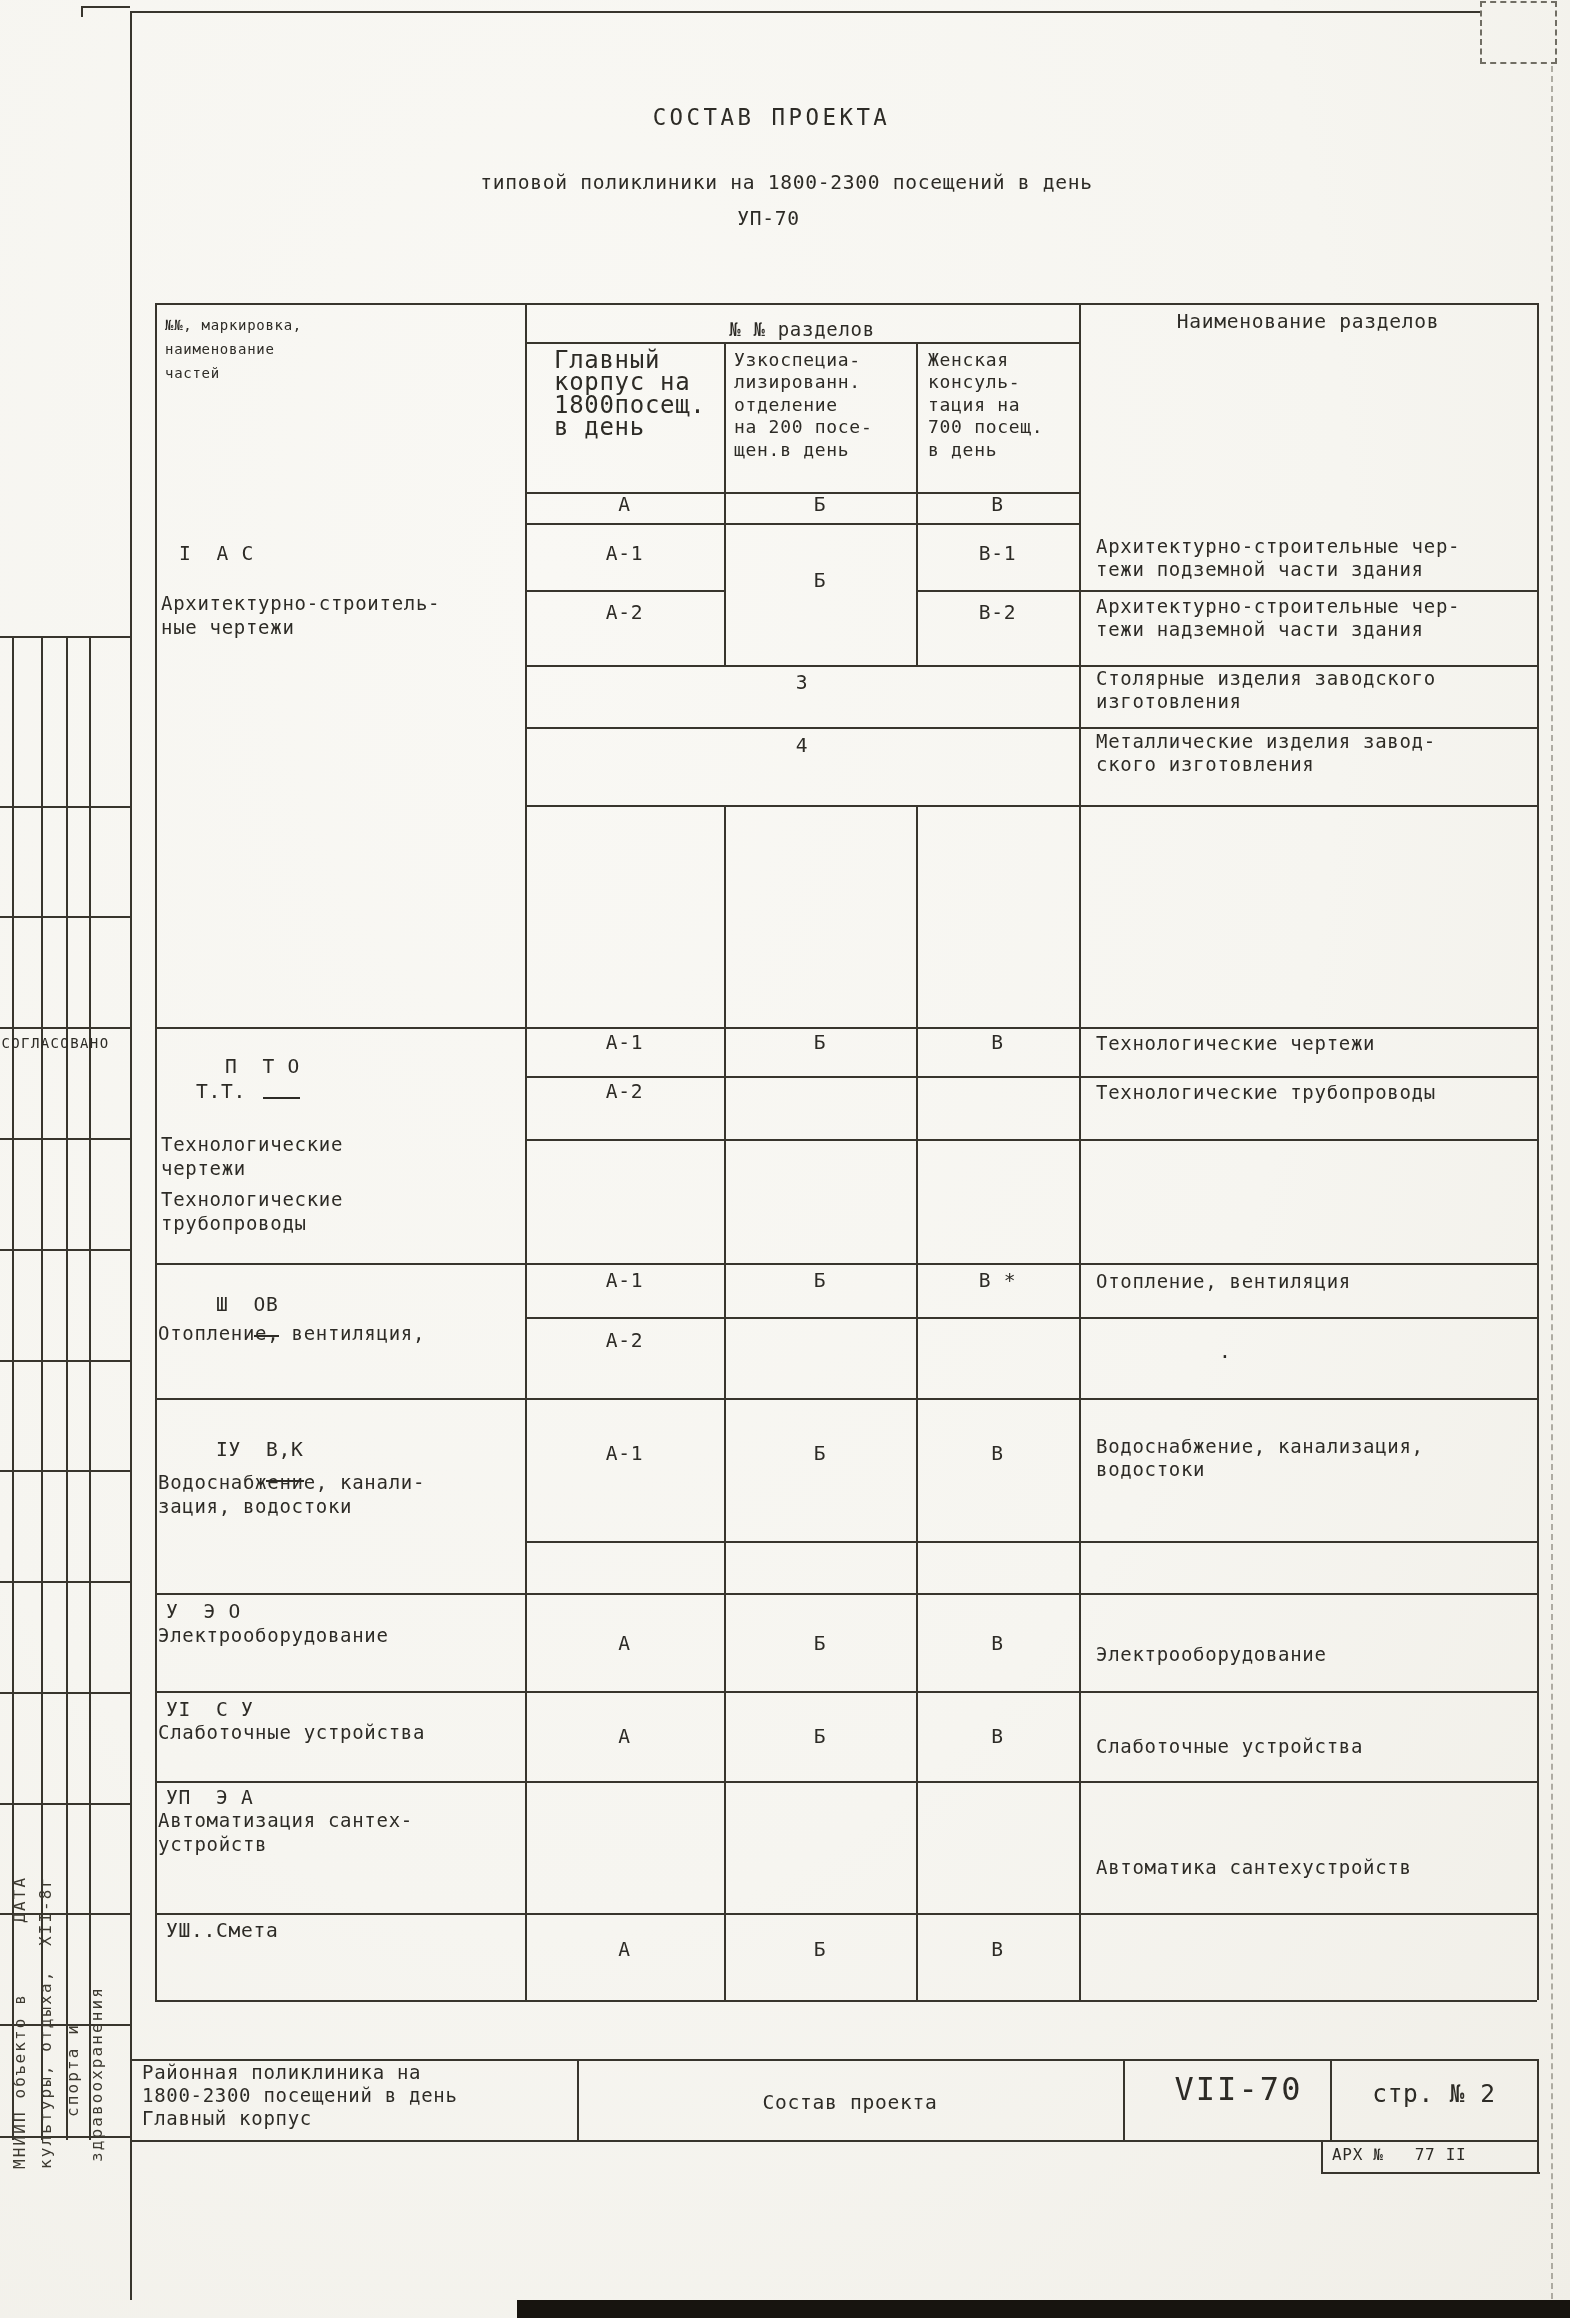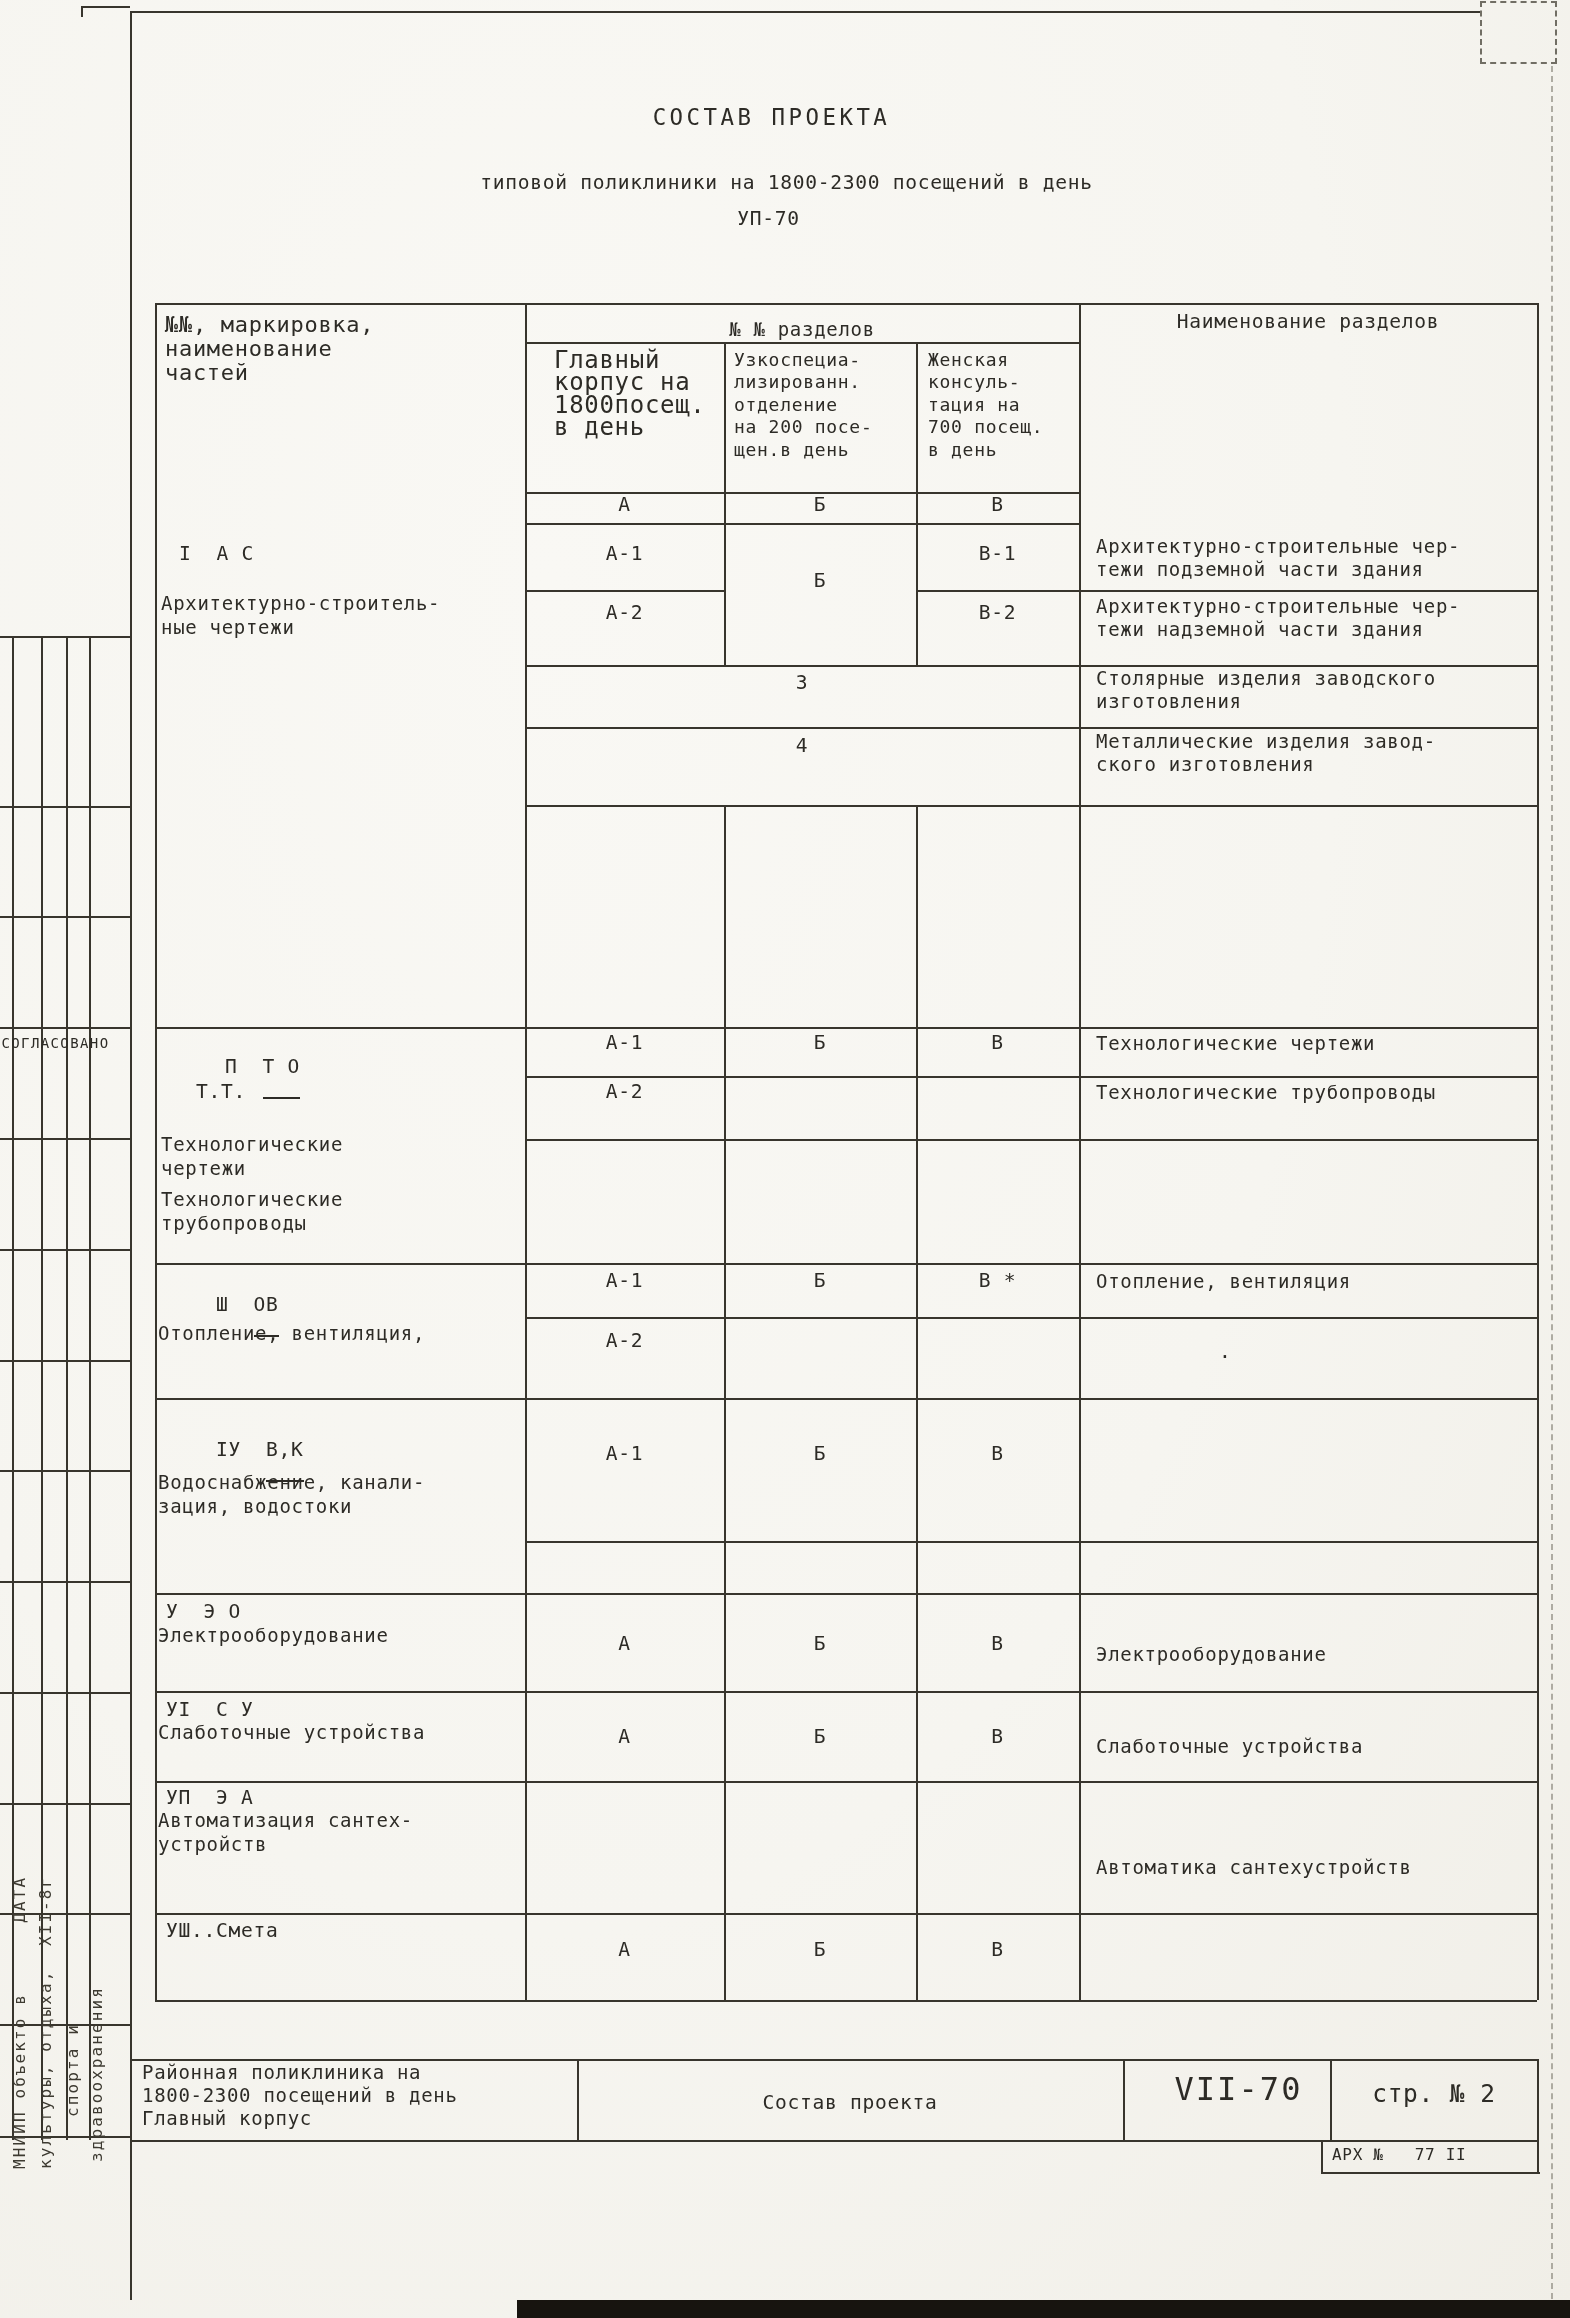"№№, маркировка," div.t { font-size: 22px -> 14px }
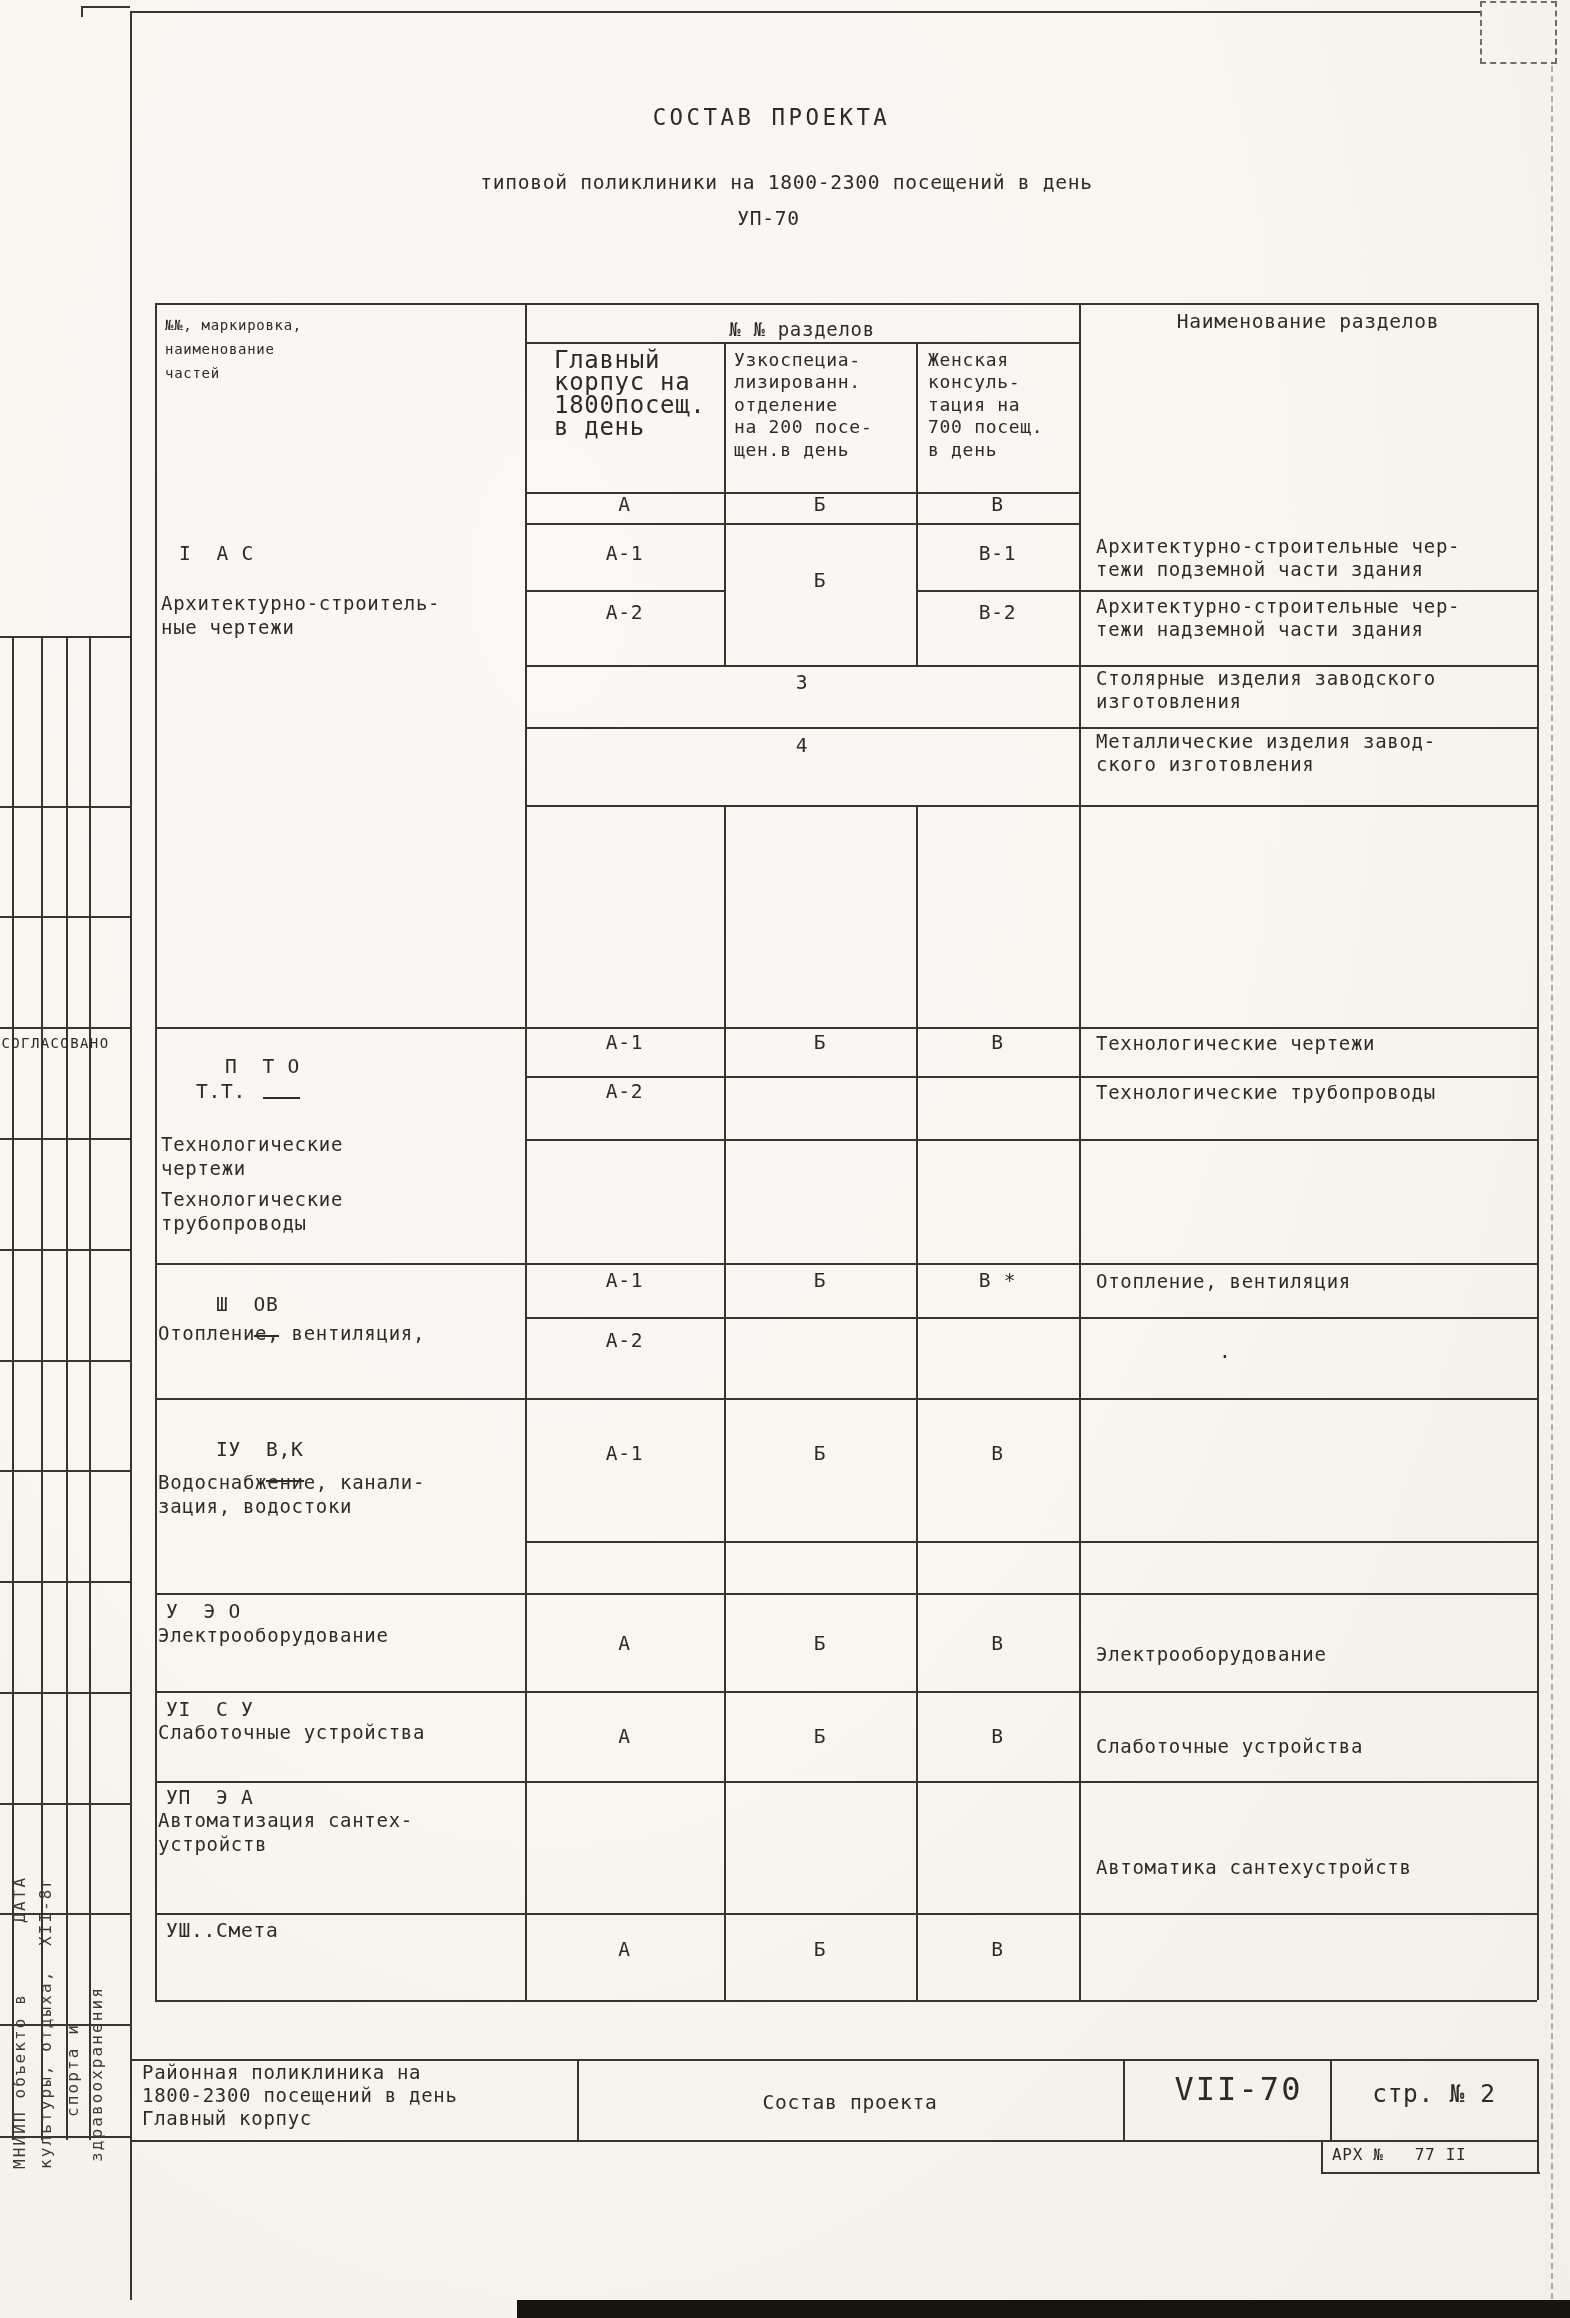"Водоснабжение, канализация," div.t { html: none -> <div>Водоснабжение, канализация, водостоки</div> }
